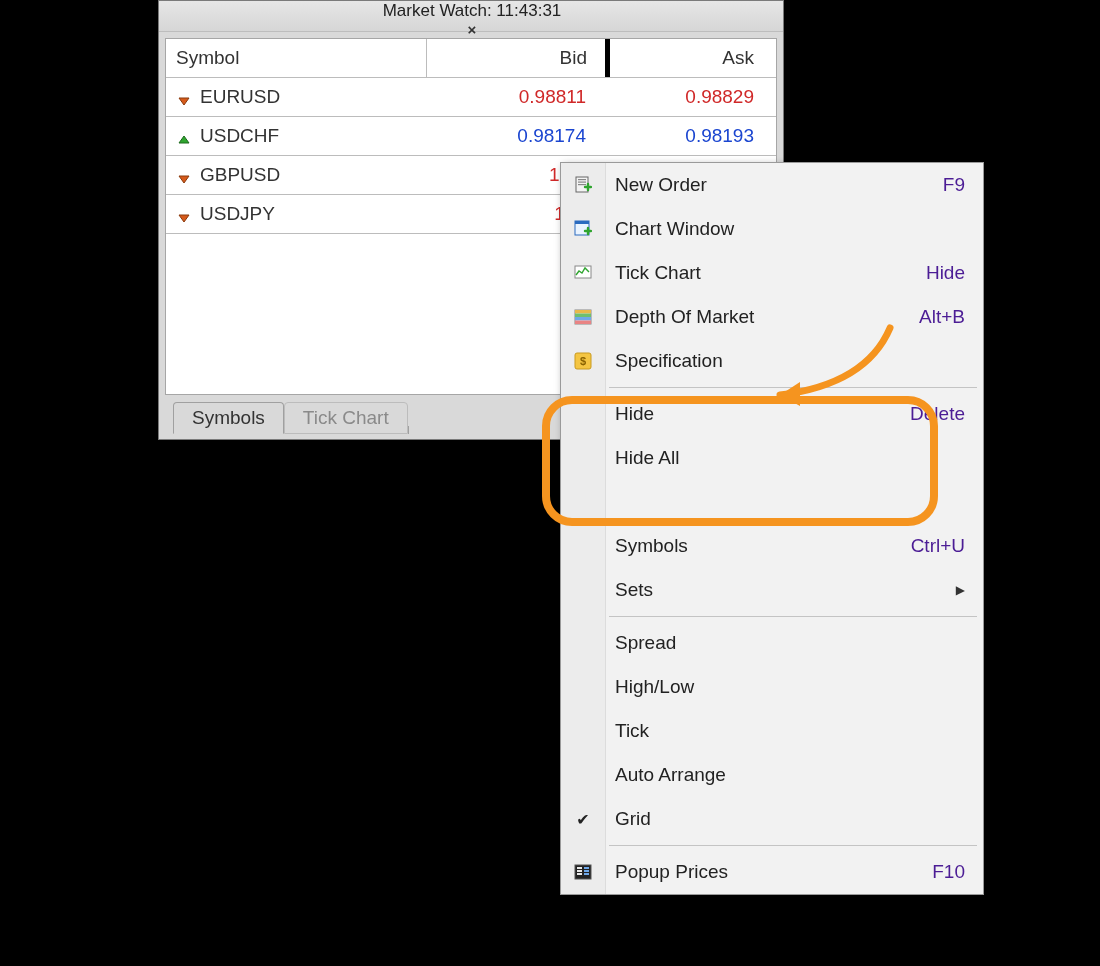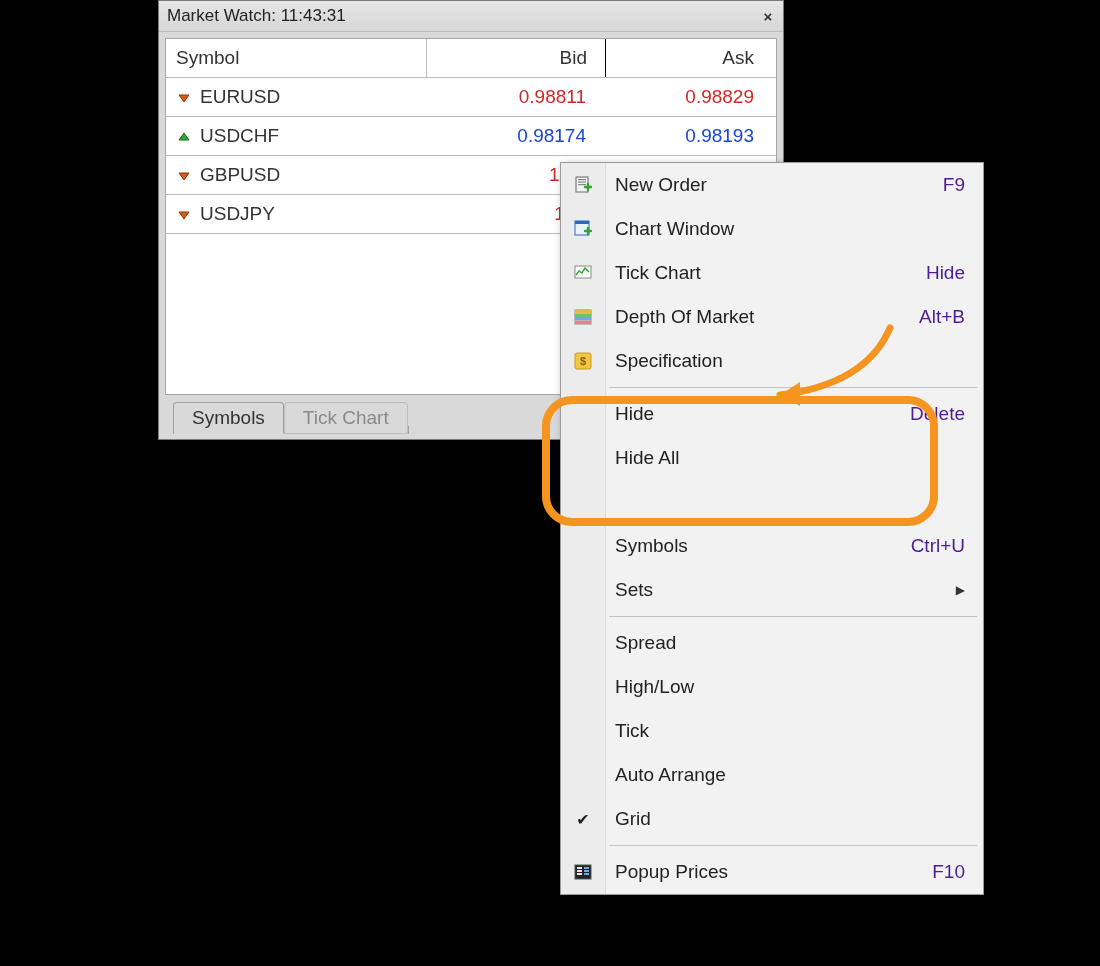"Market Watch: 11:43:31" .titlebar { flex-direction: none -> column }
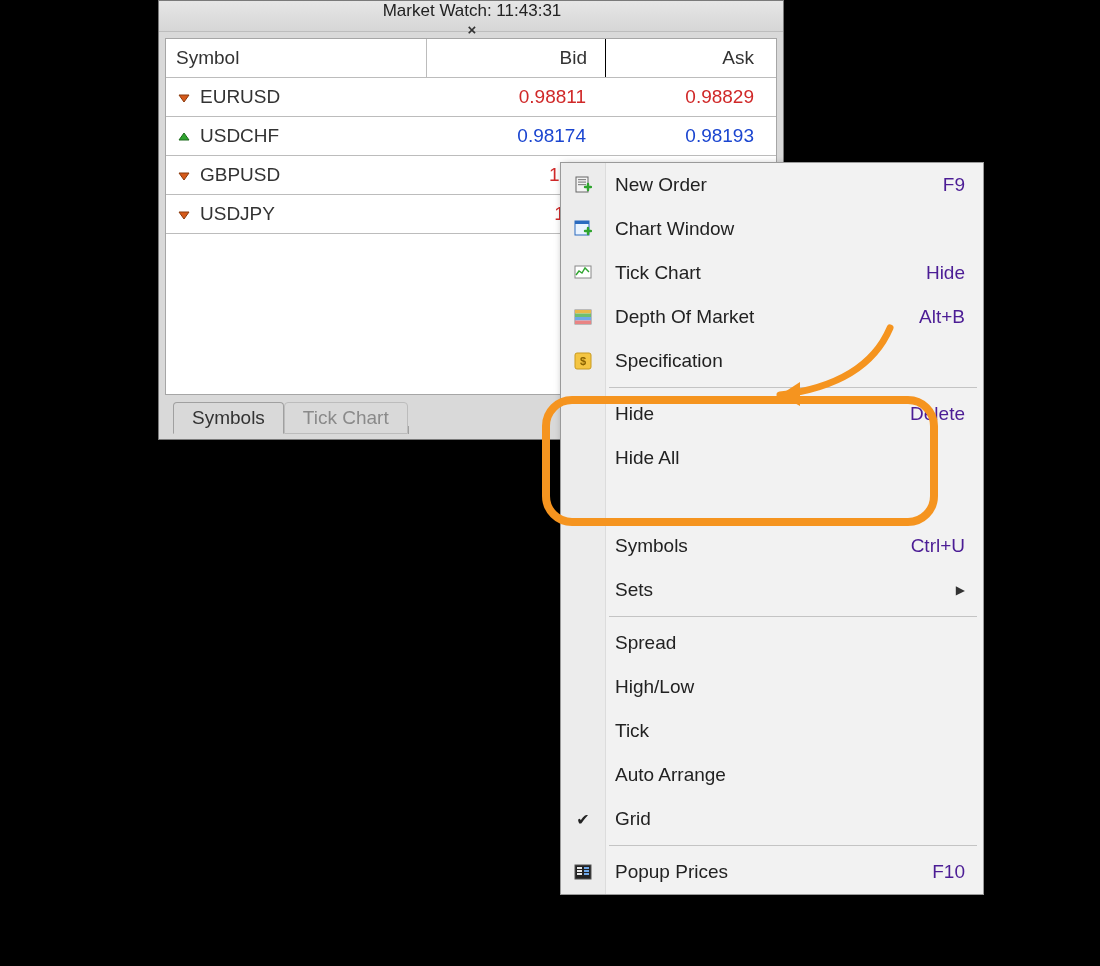"Bid" .hdr .c-bid { border-right: 1px solid #000000 -> 5px solid #000000 }
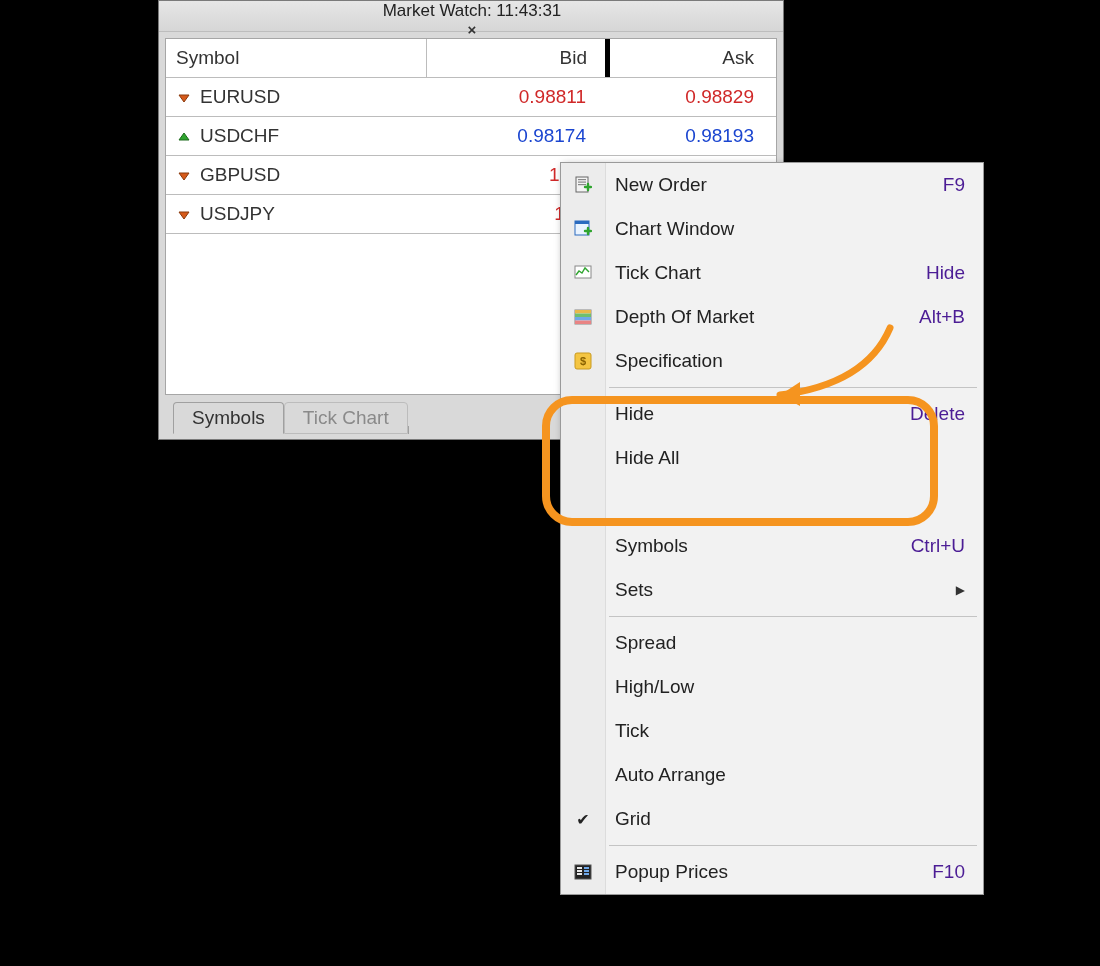"EURUSD" .c-sym { align-items: center -> flex-end }
